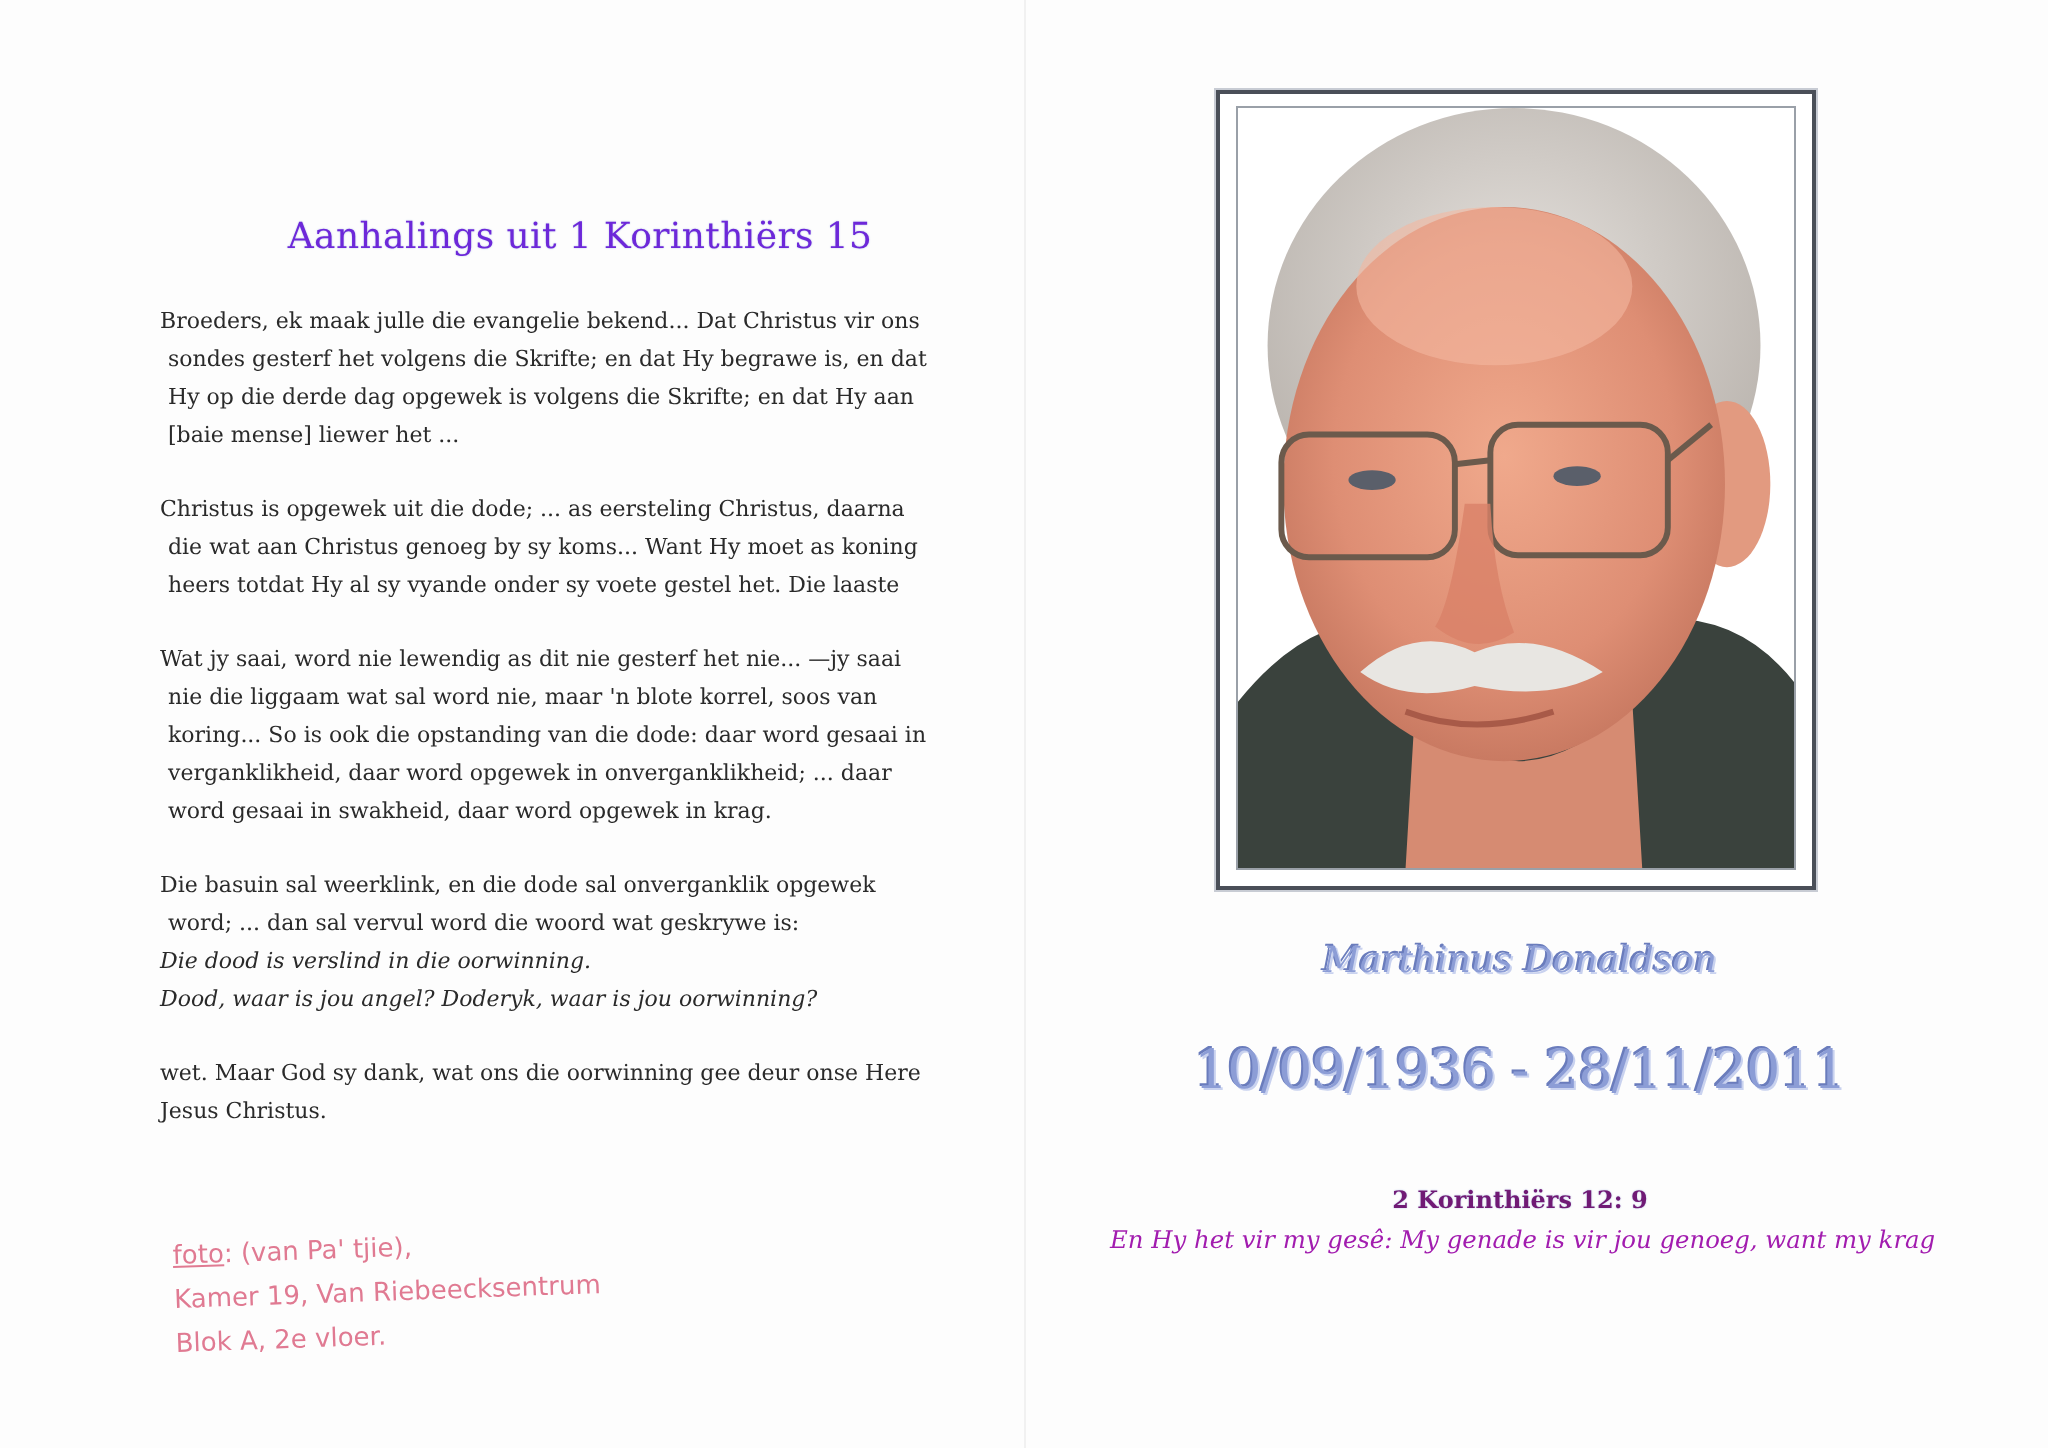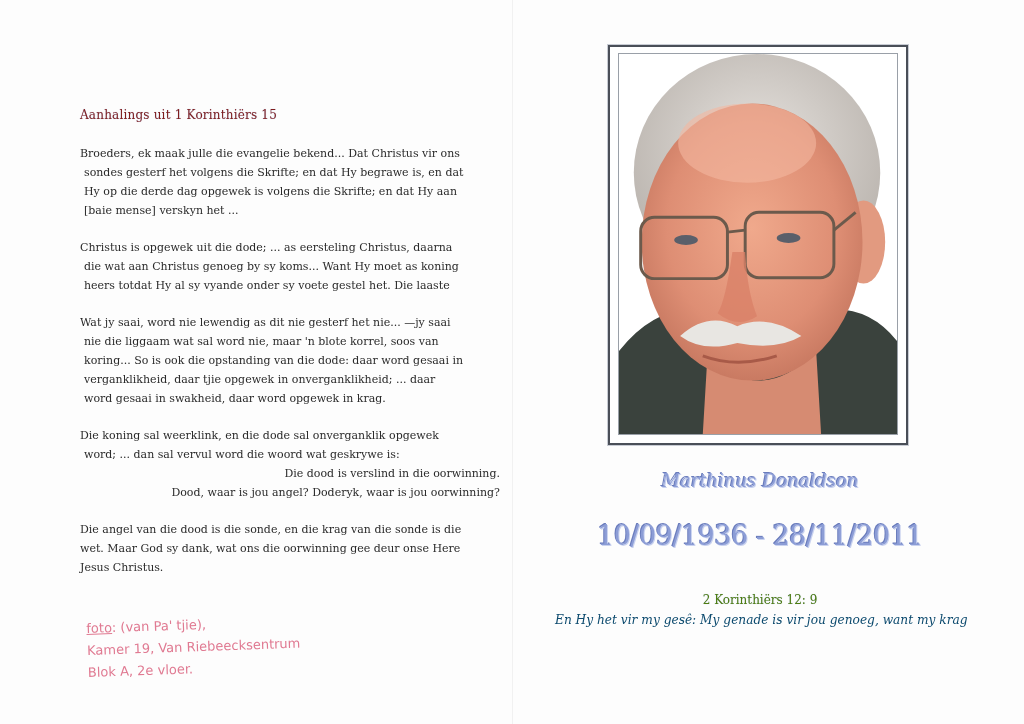"Aanhalings uit 1 Korinthiërs 15" .heading { color: #7f1d1d -> #6d28d9; font-size: 12px -> 18px; text-align: left -> center }
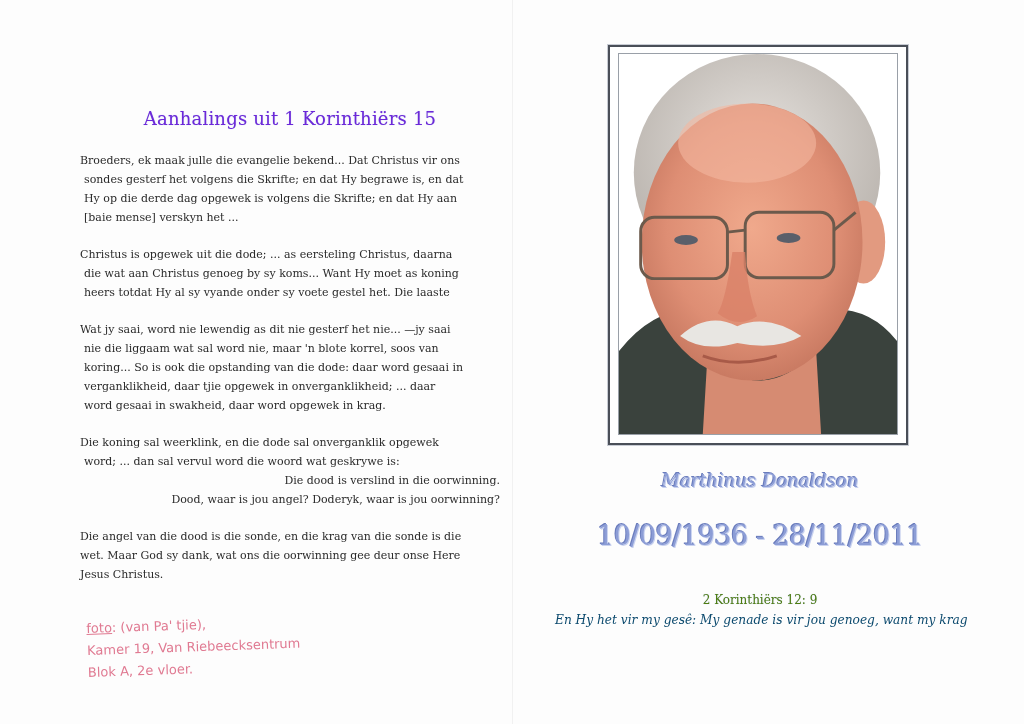"[baie mense] verskyn het ..." span.l { text: verskyn -> liewer }
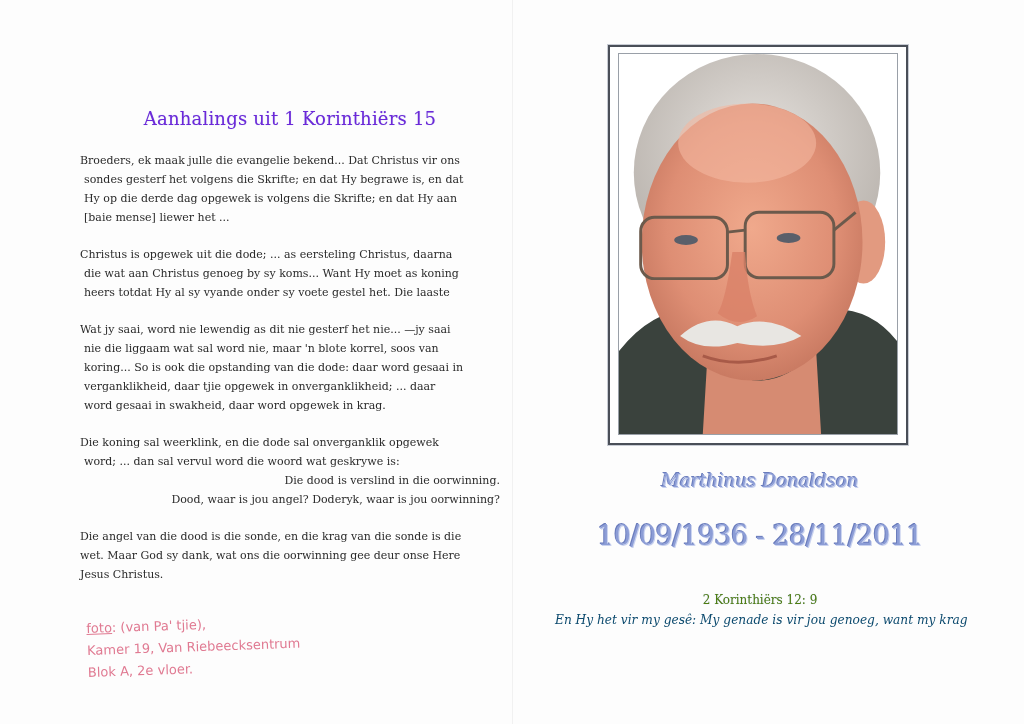"verganklikheid, daar tjie opgewek in" span.l { text: tjie -> word }
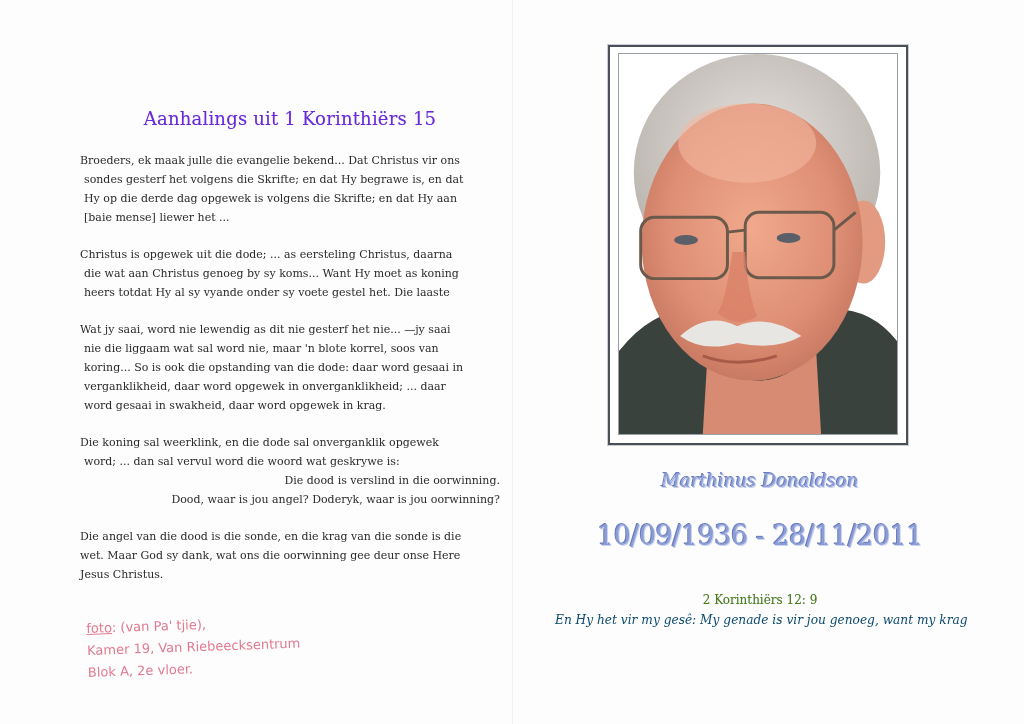"Die koning sal weerklink, en" span.l { text: koning -> basuin }
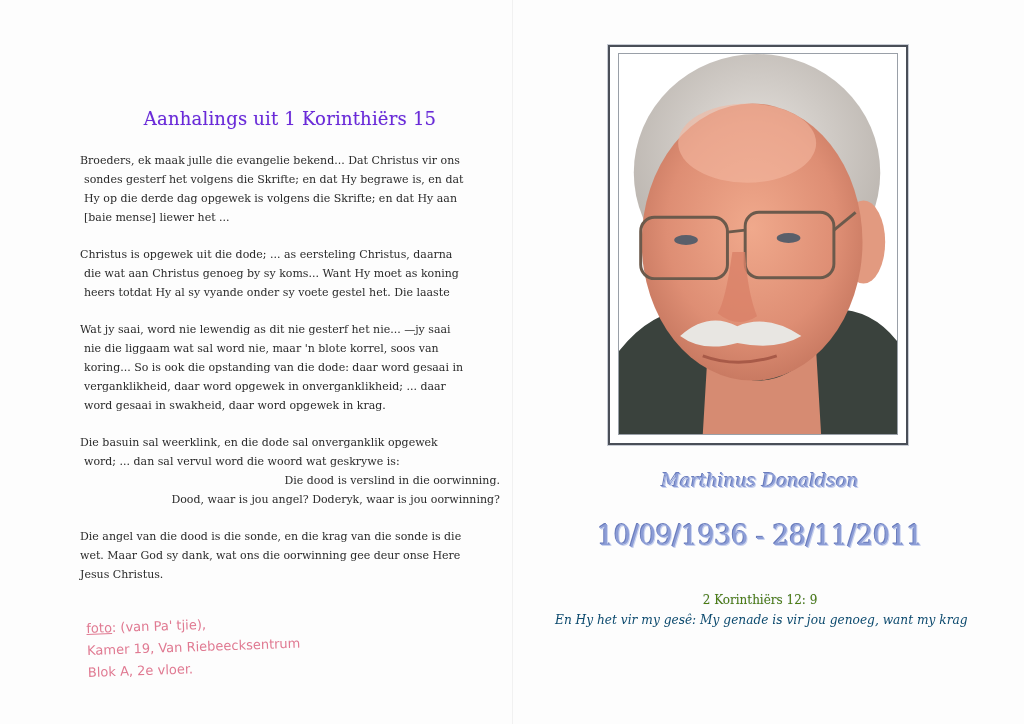"Die dood is verslind in" .para .it { font-style: none -> italic; text-align: right -> left }
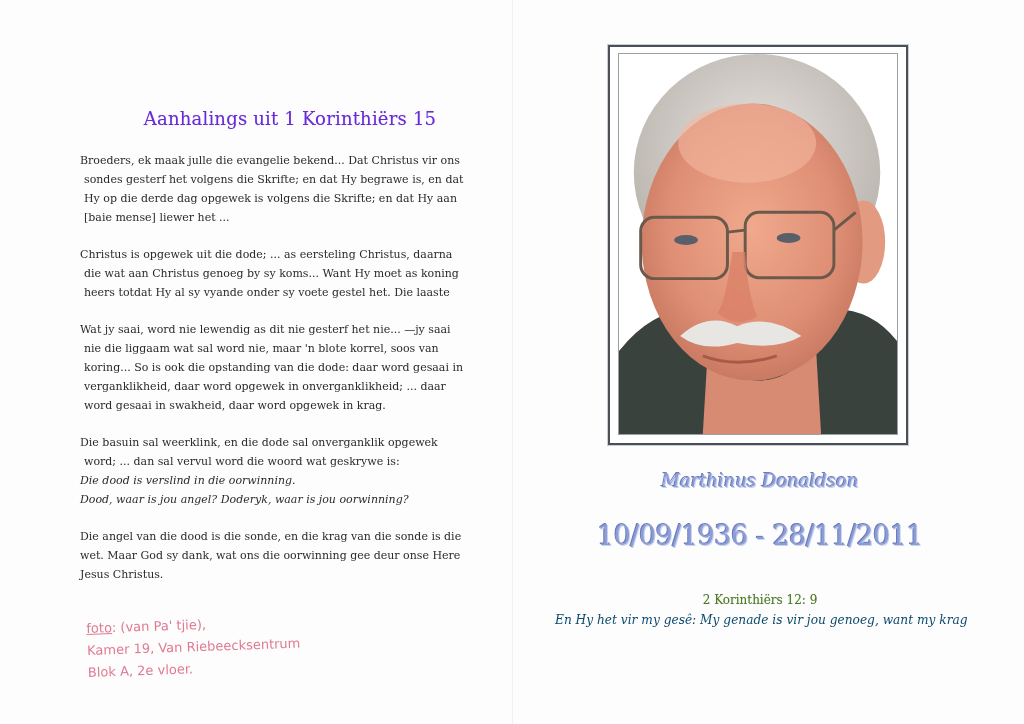"Die angel van die dood" span.l { html: <span>Die angel van die dood is die sonde, en die krag van die sonde is die</span> -> none }
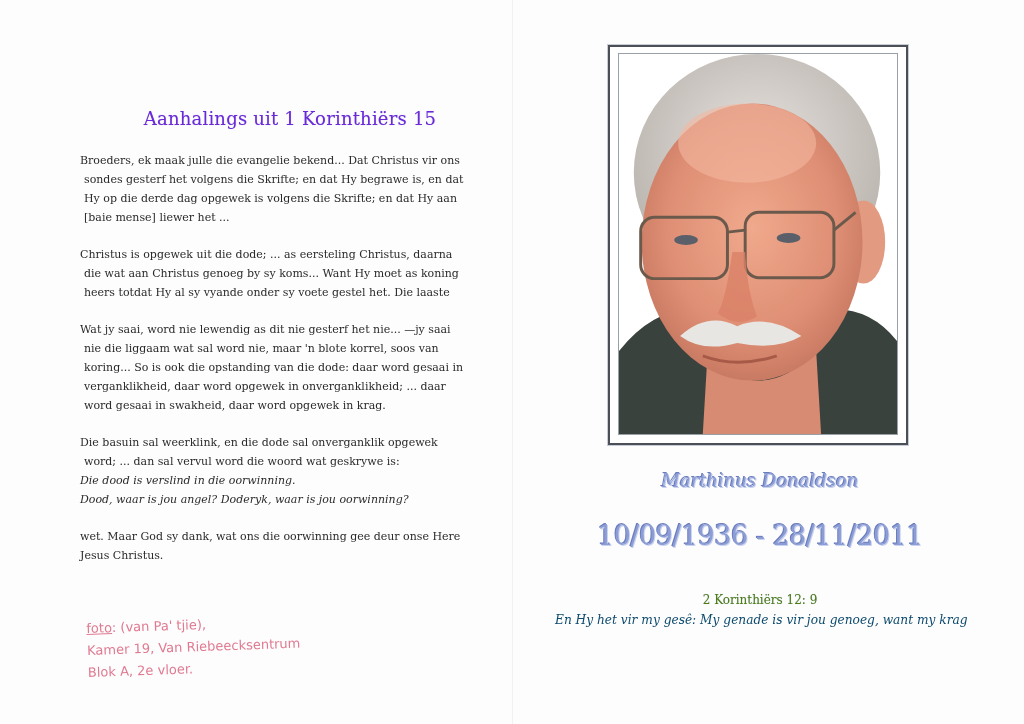"2 Korinthiërs 12: 9" .verse-ref { color: #4d7c0f -> #701a75; font-weight: none -> bold }
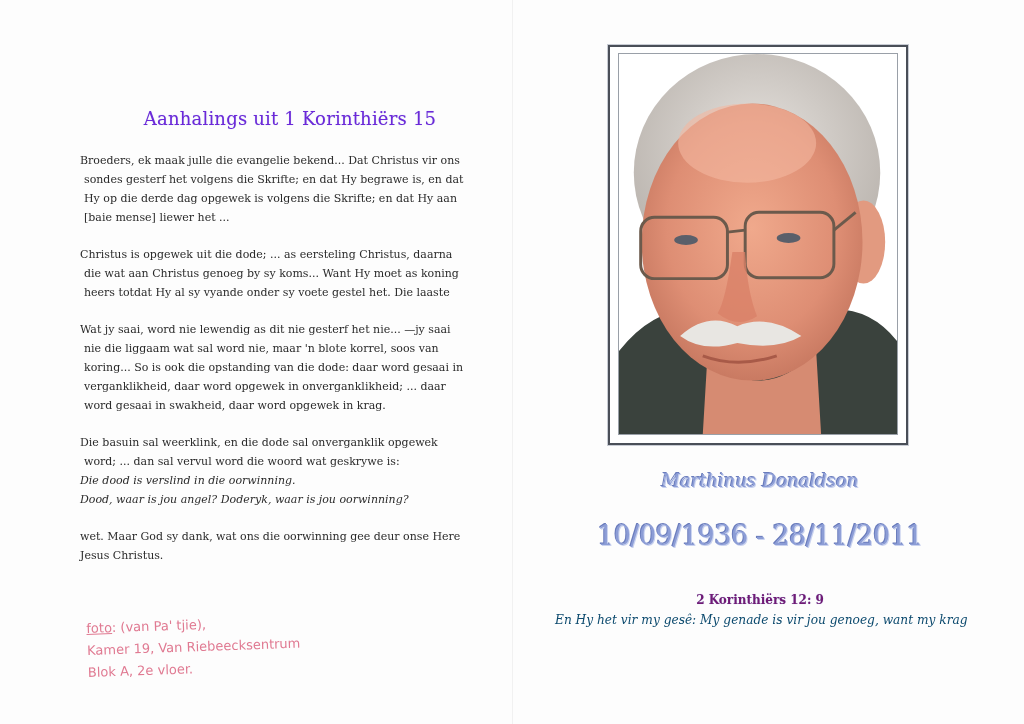"En Hy het vir my" .verse { color: #0c4a6e -> #a21caf }
